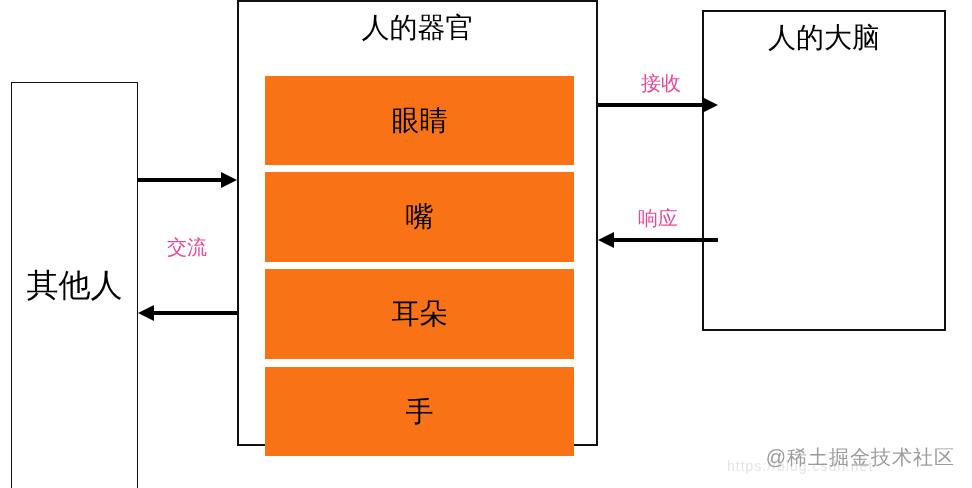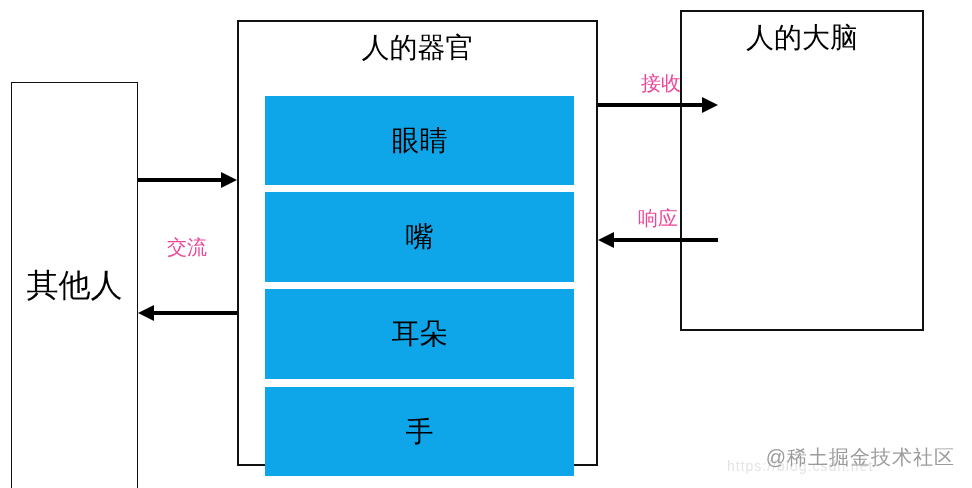"人的器官" #middle-box { top: 20px -> 0 }
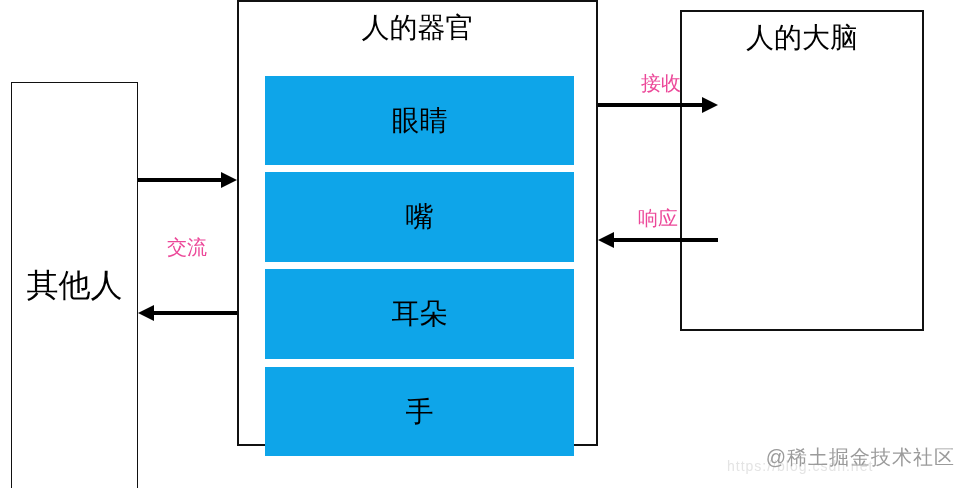"人的大脑" #right-box { left: 680px -> 702px }
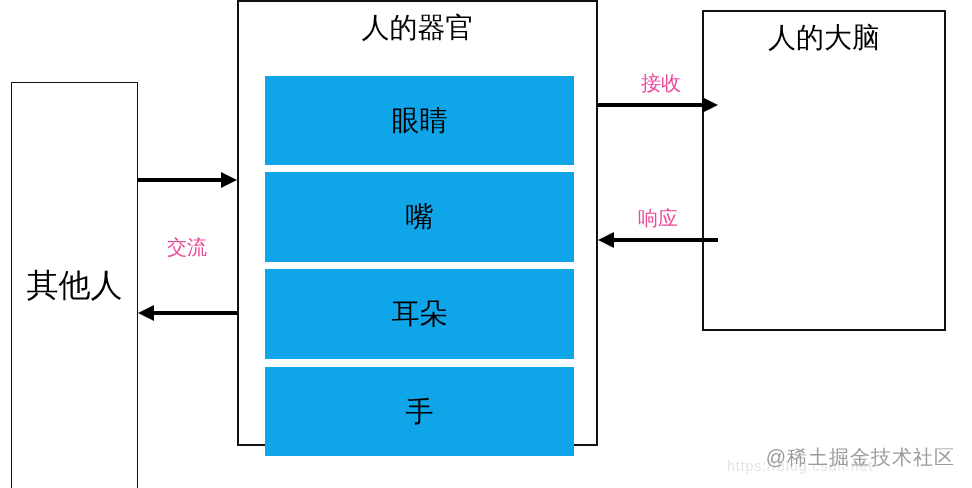"眼睛" .organ { background: #0ea5e9 -> #f97316 }
